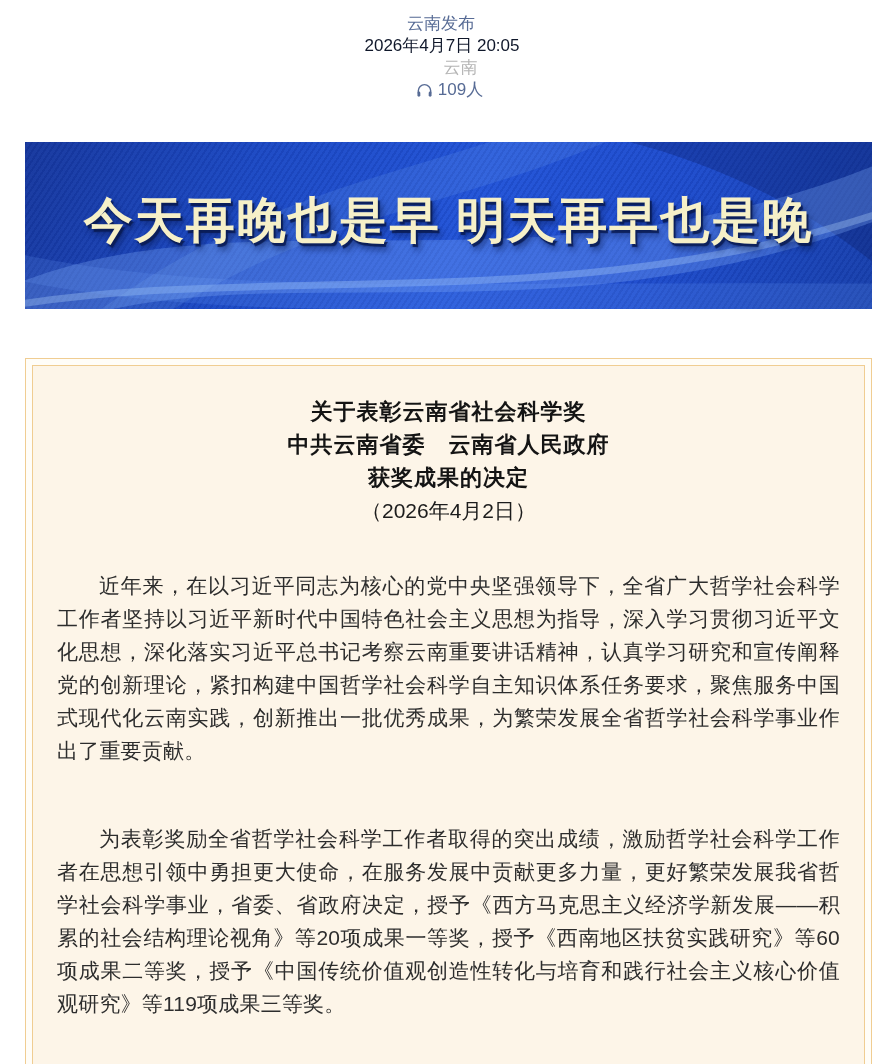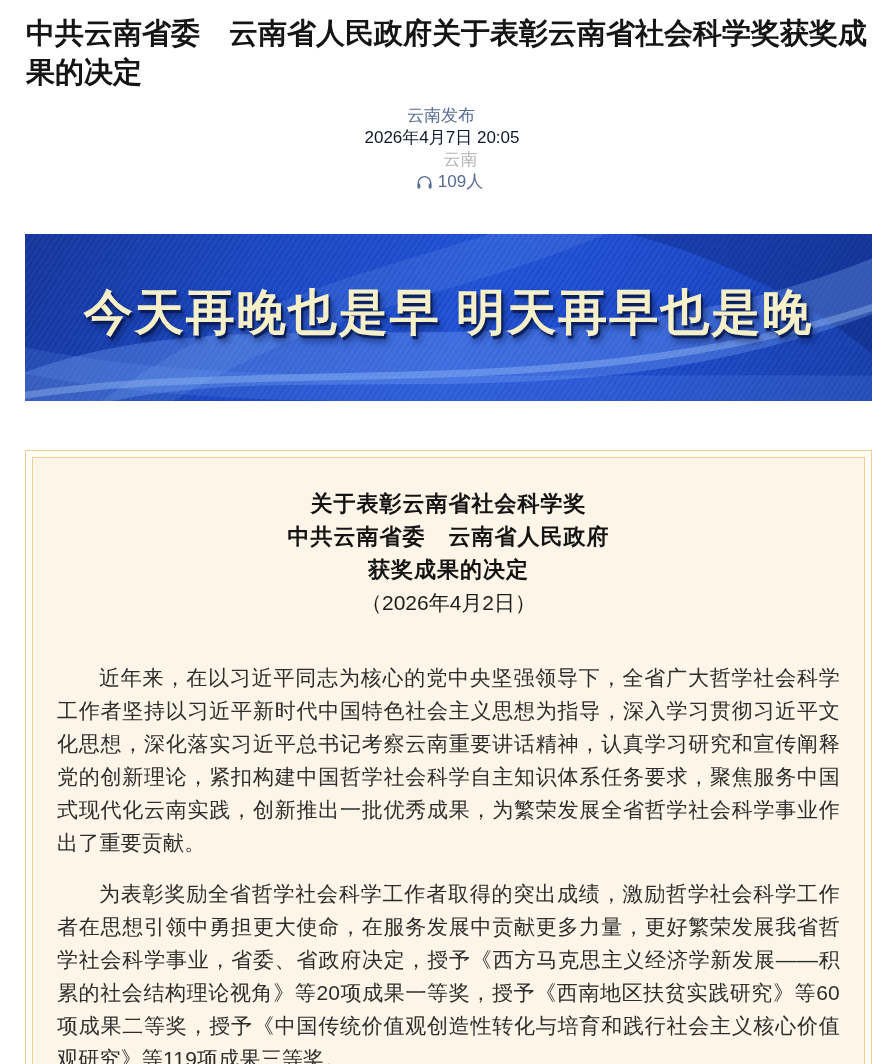"中共云南省委 云南省人民政府关于表彰云南省社会科学奖获奖成果的决定" h1.article-title { html: <h1>中共云南省委 云南省人民政府关于表彰云南省社会科学奖获奖成果的决定</h1> -> none }
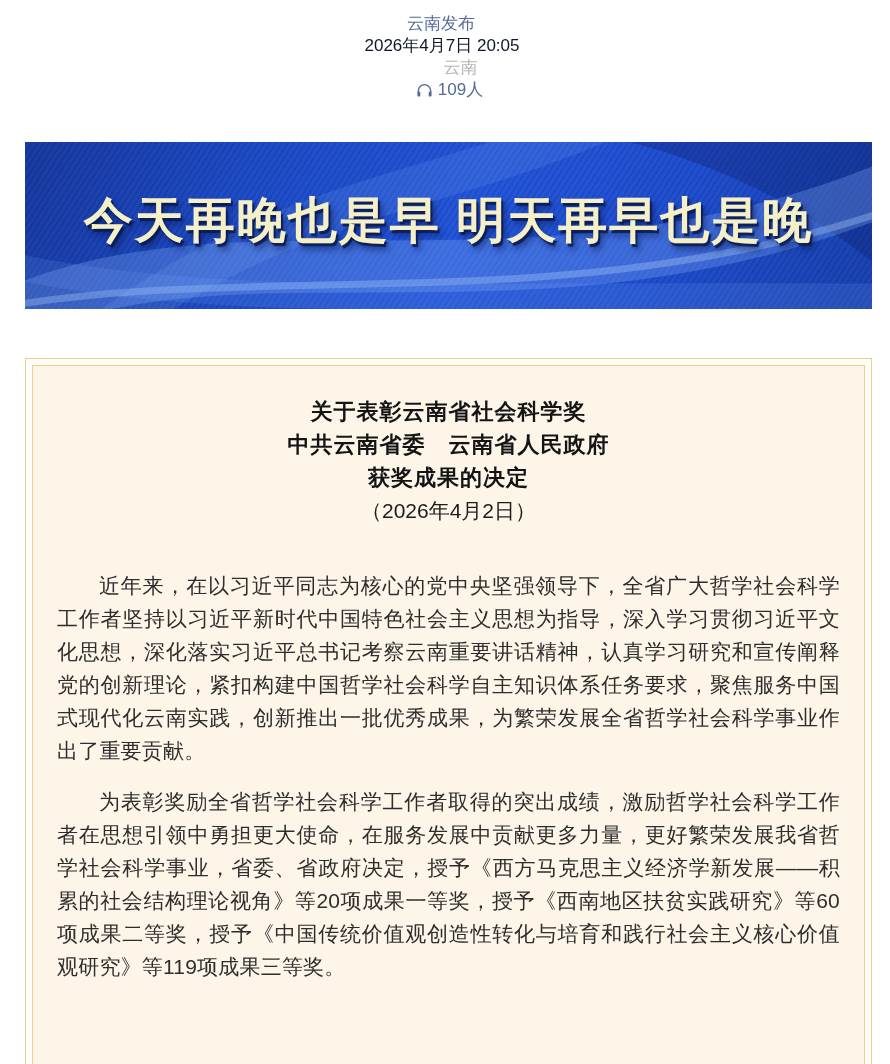"近年来，在以习近平同志为核心的党中央坚强领导下，全省广大哲学社会科学工作者坚持以" .doc-body p { margin-bottom: 18px -> 55px }
